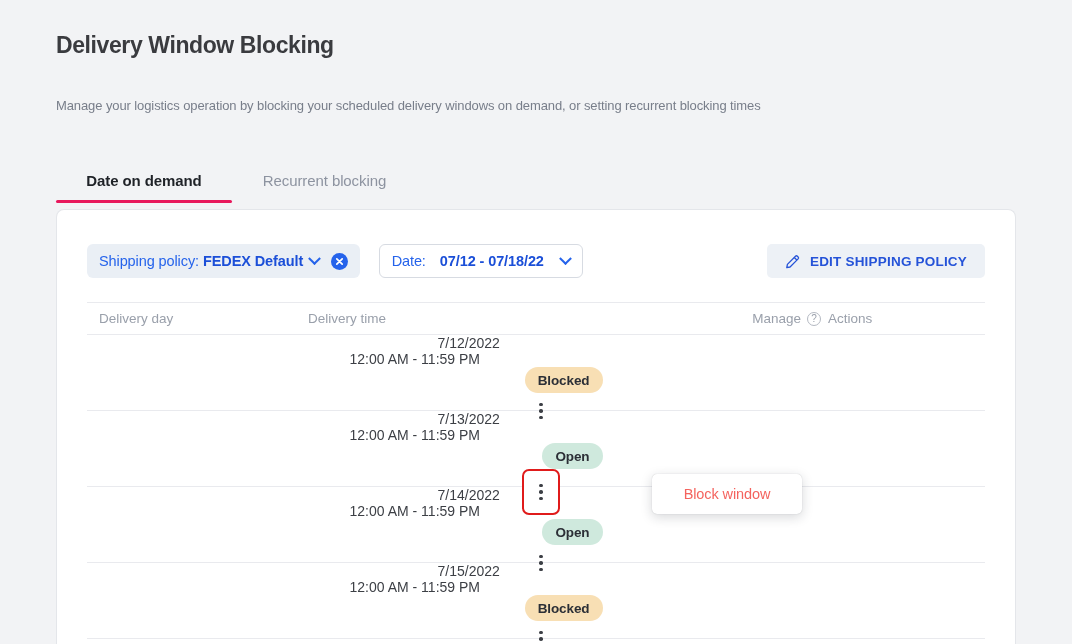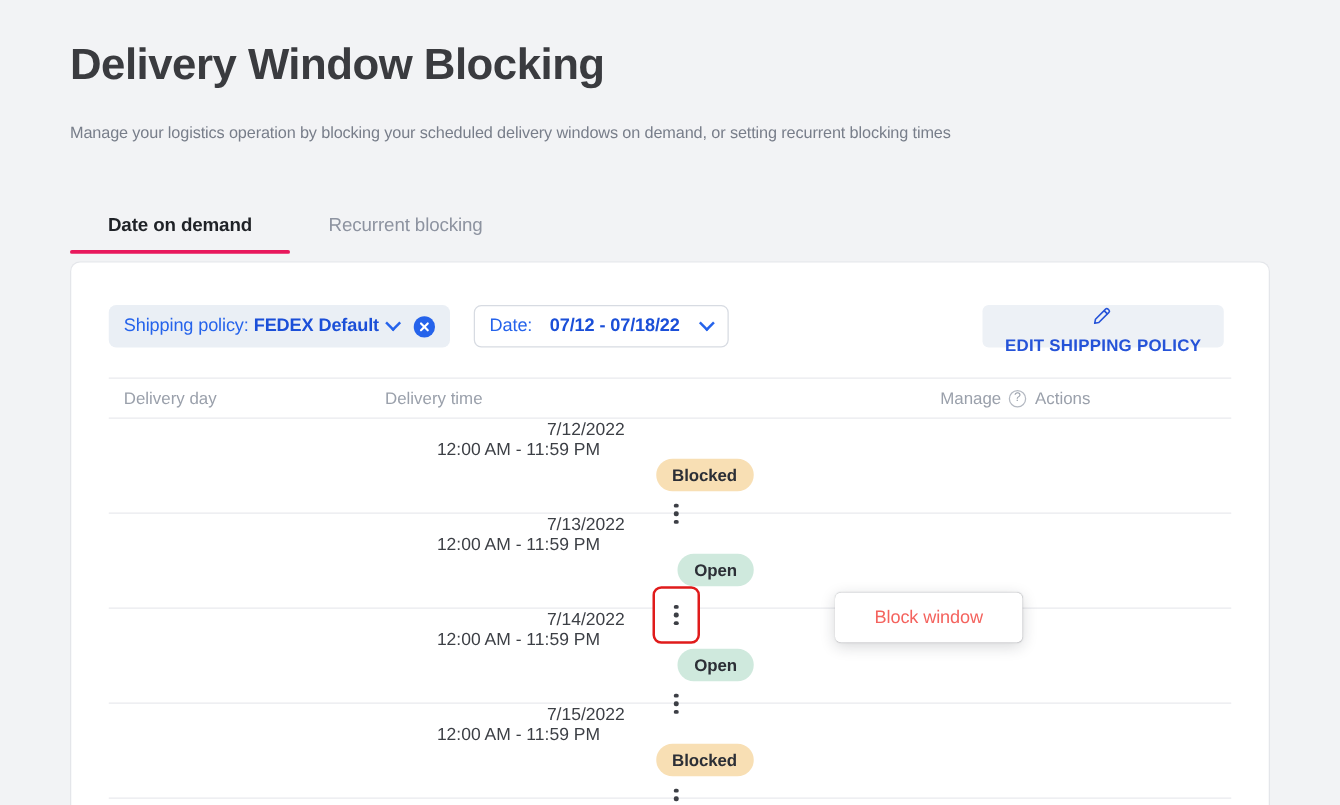"Delivery Window Blocking" .page-title { font-size: 35px -> 23px }
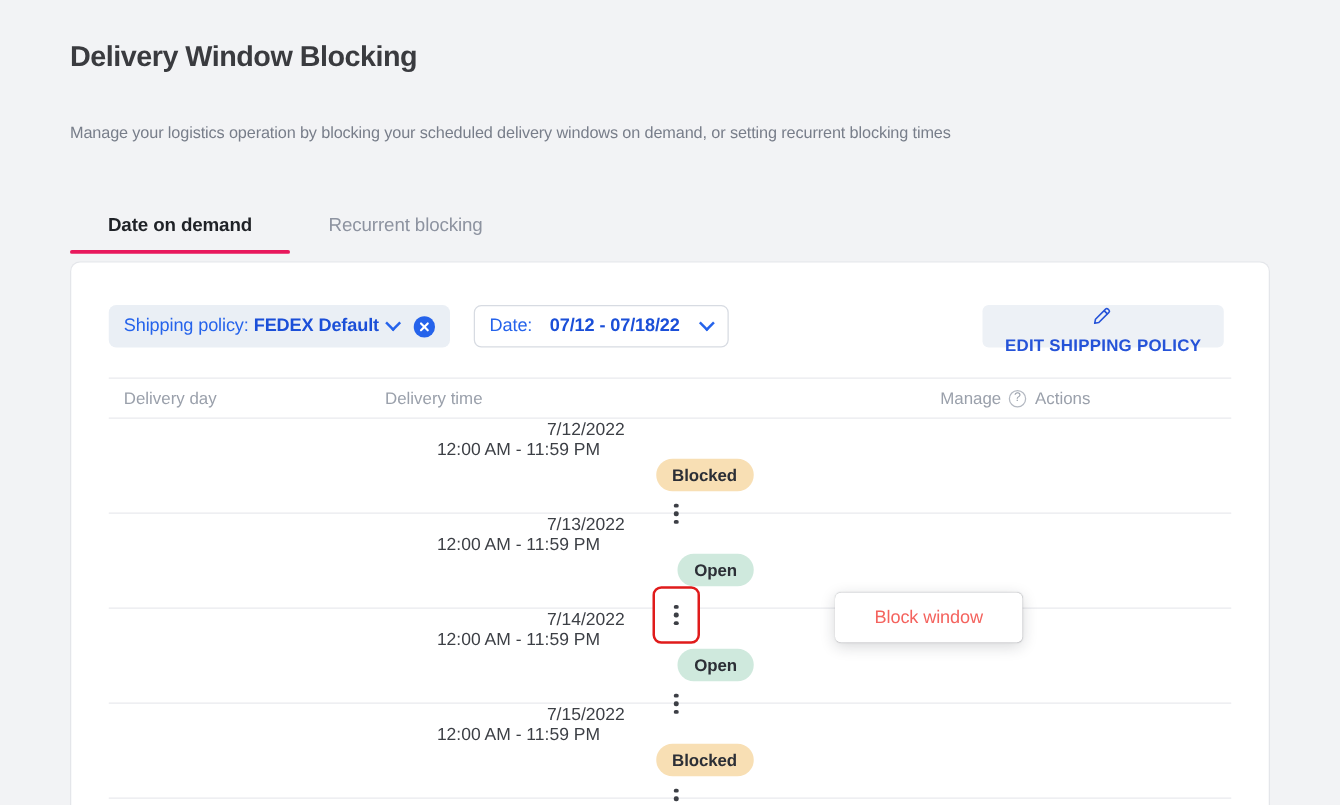"EDIT SHIPPING POLICY" .edit-policy-btn { flex-direction: column -> none; right: 6px -> 0 }
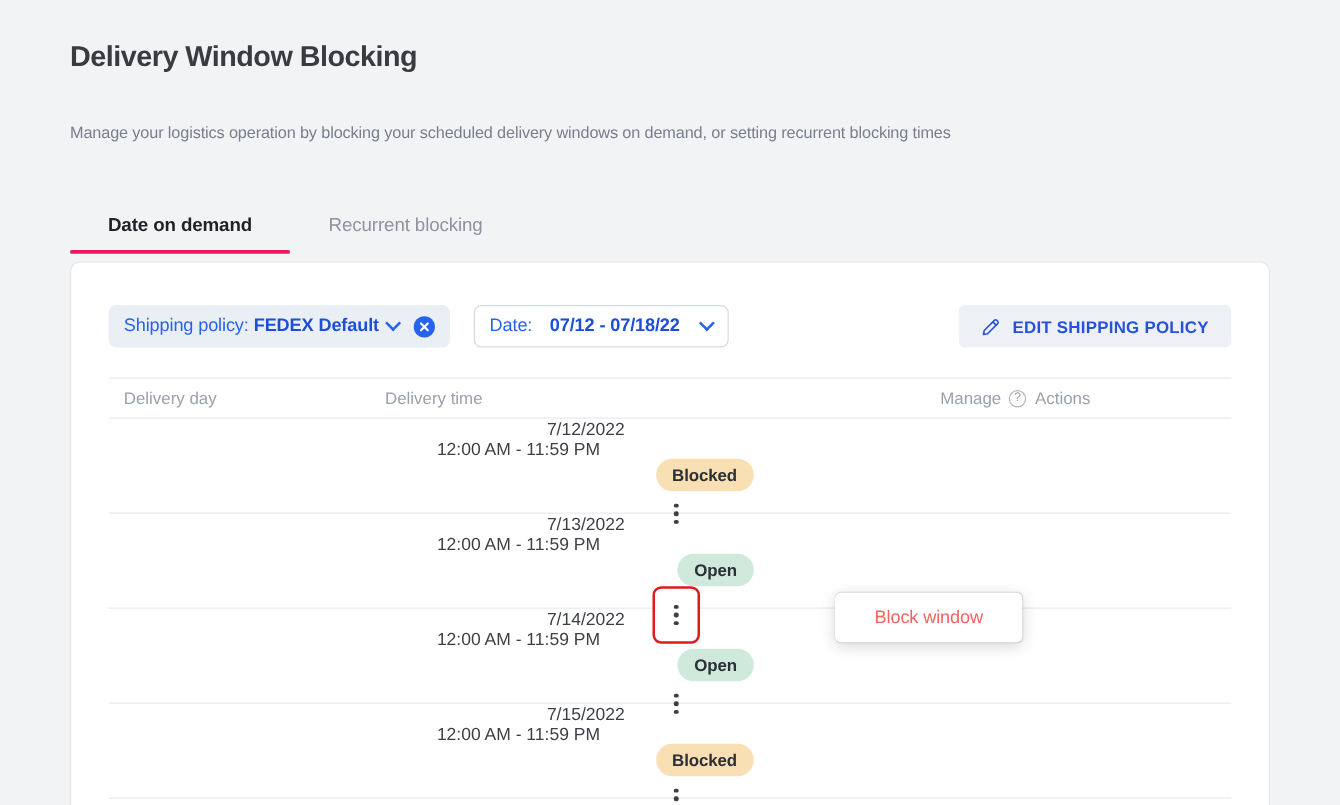"Block window" .dropdown { margin-left: 16px -> none }
